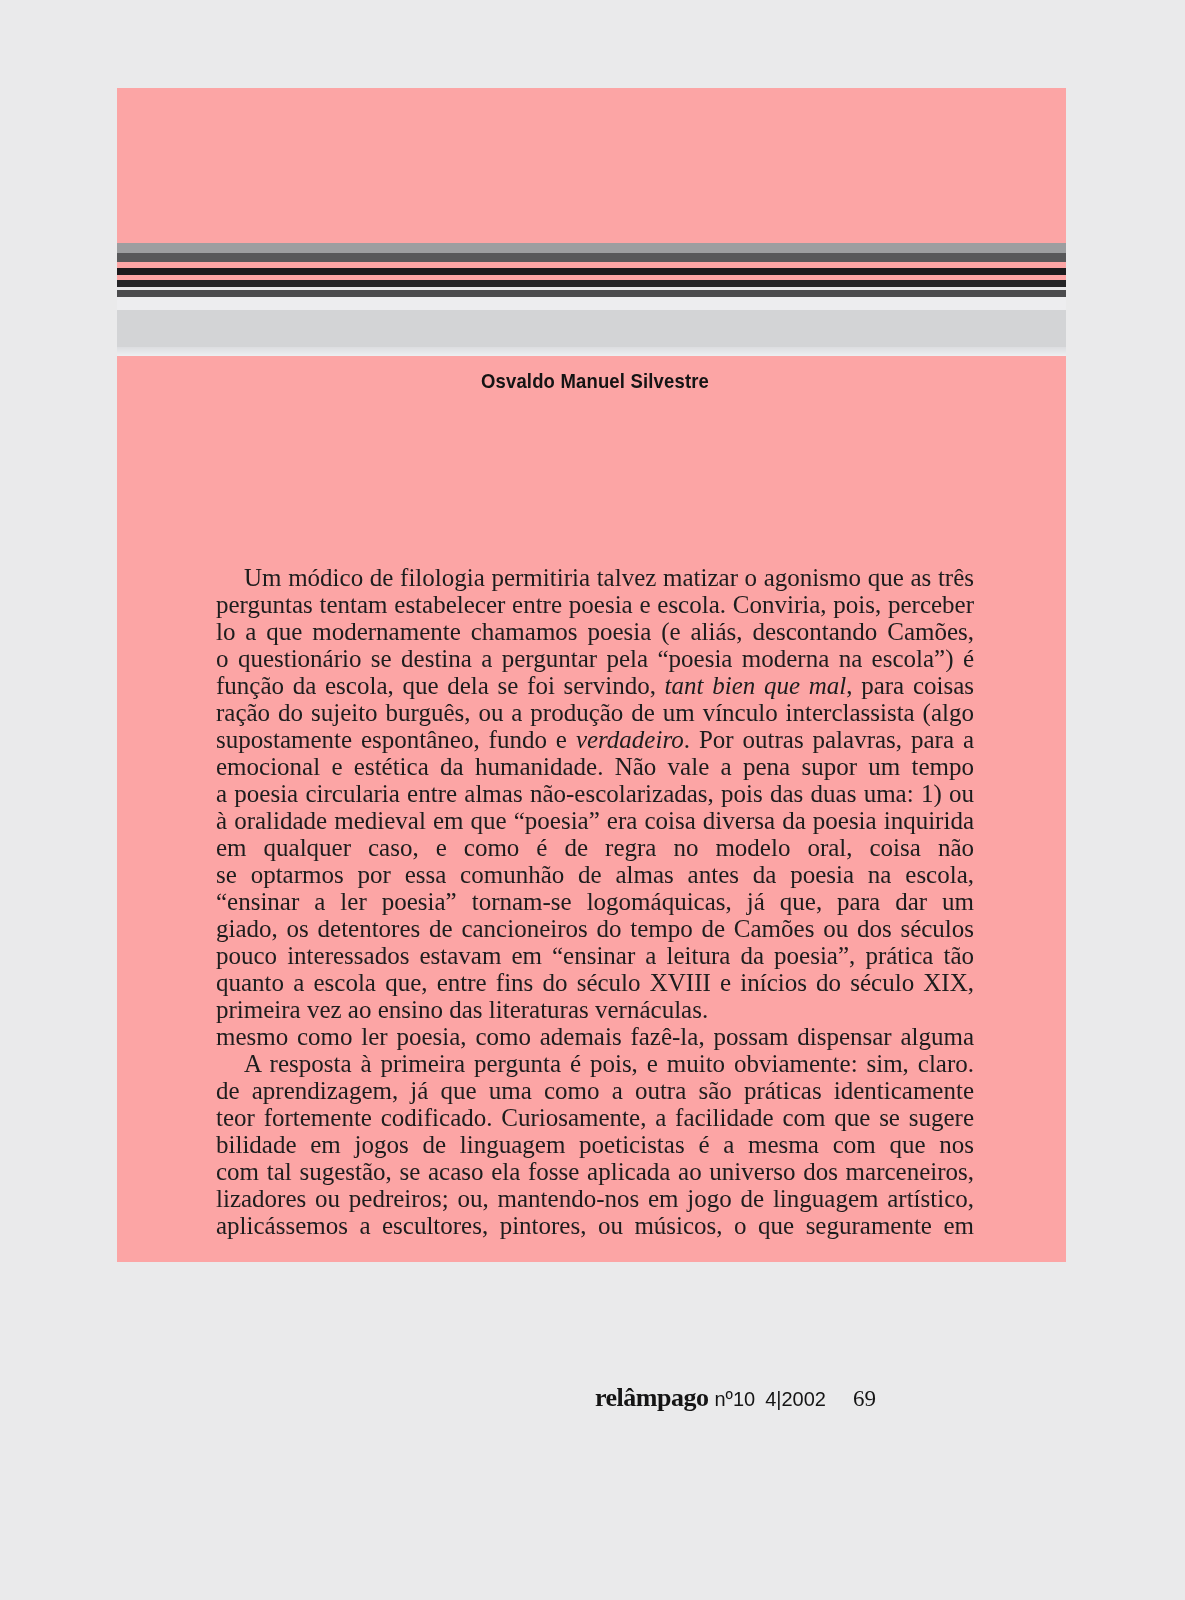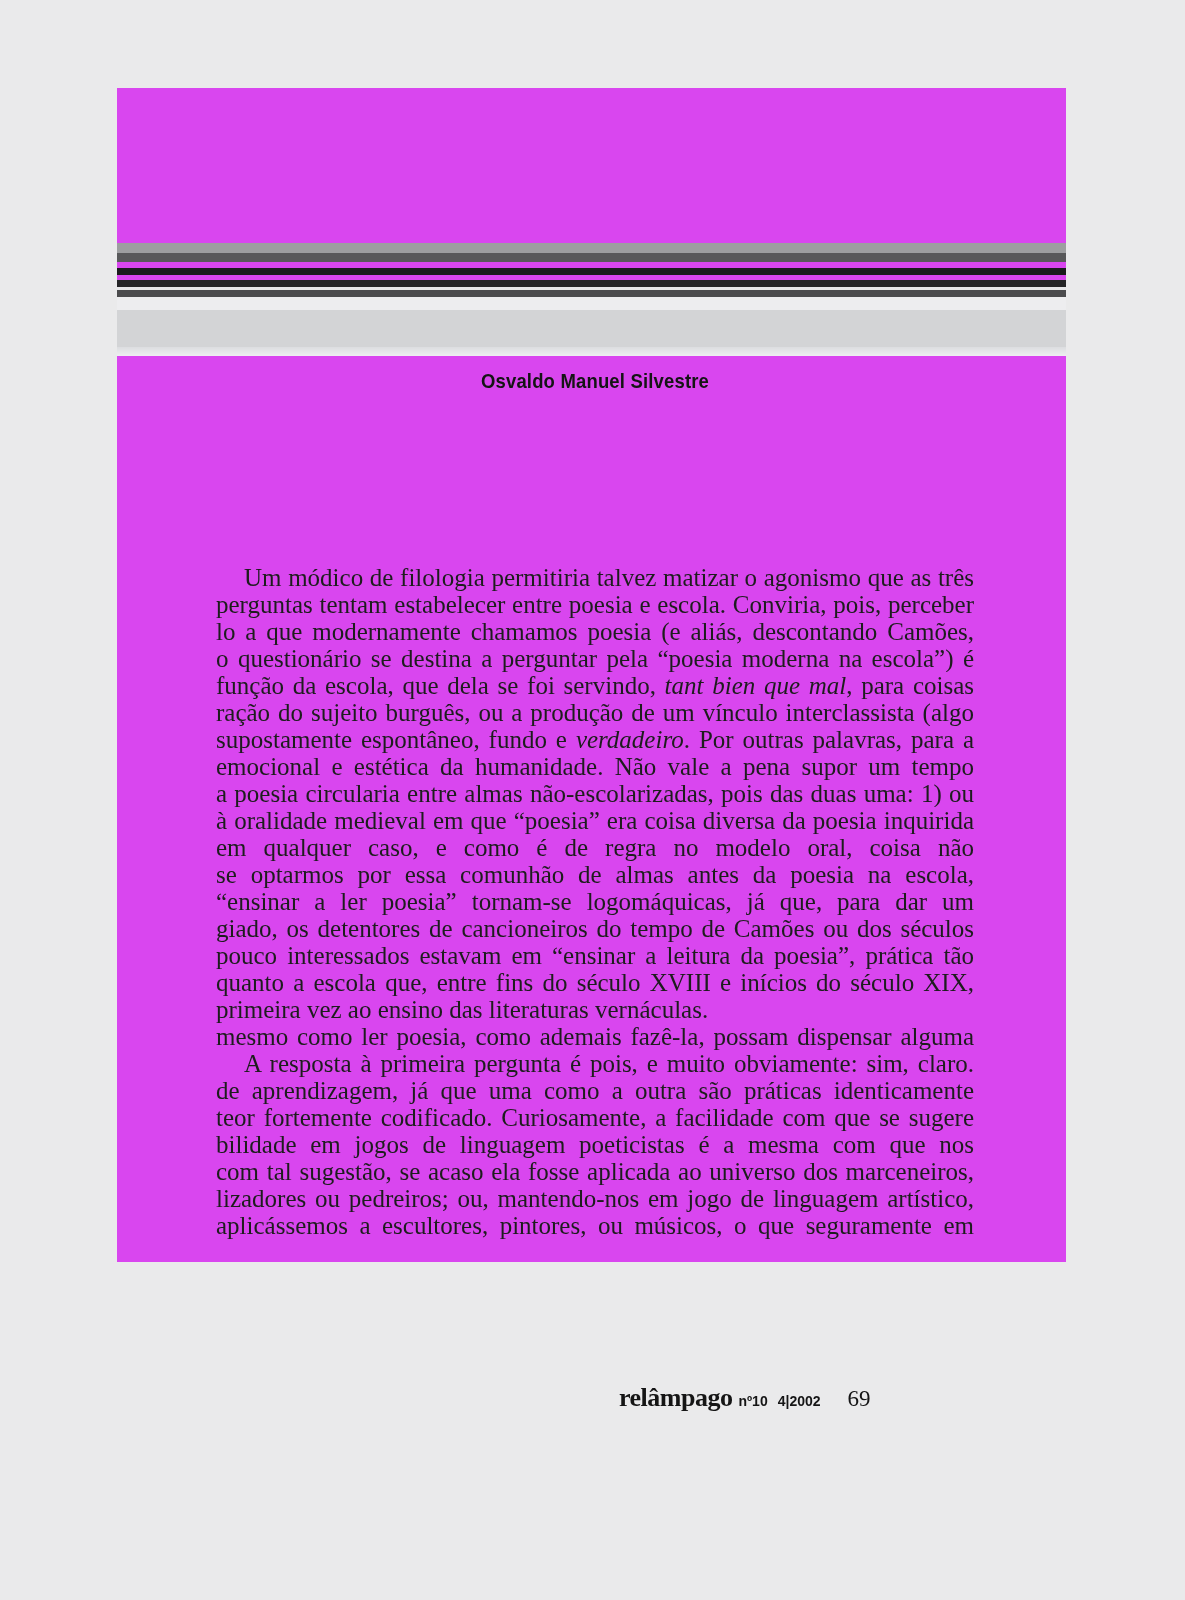"Osvaldo Manuel Silvestre" .page { background: #d946ef -> #fca5a5 }
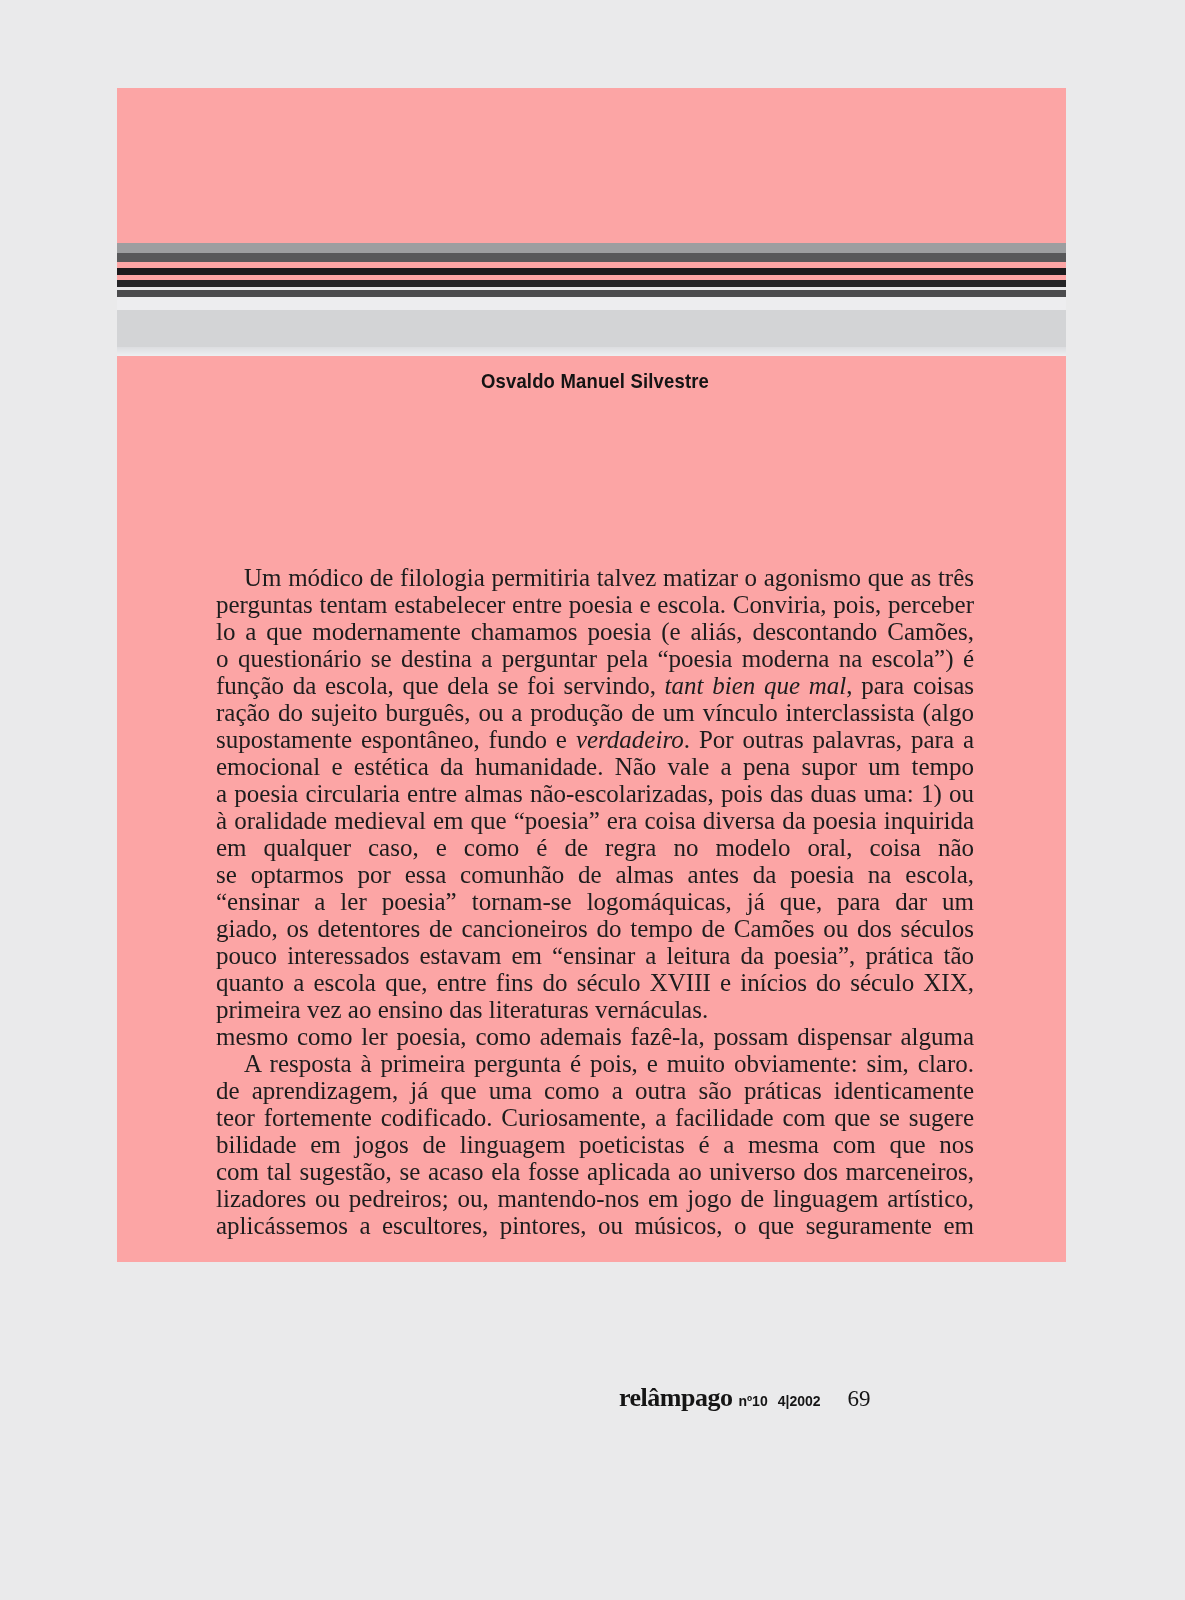"relâmpago" .footer { left: 502px -> 478px }
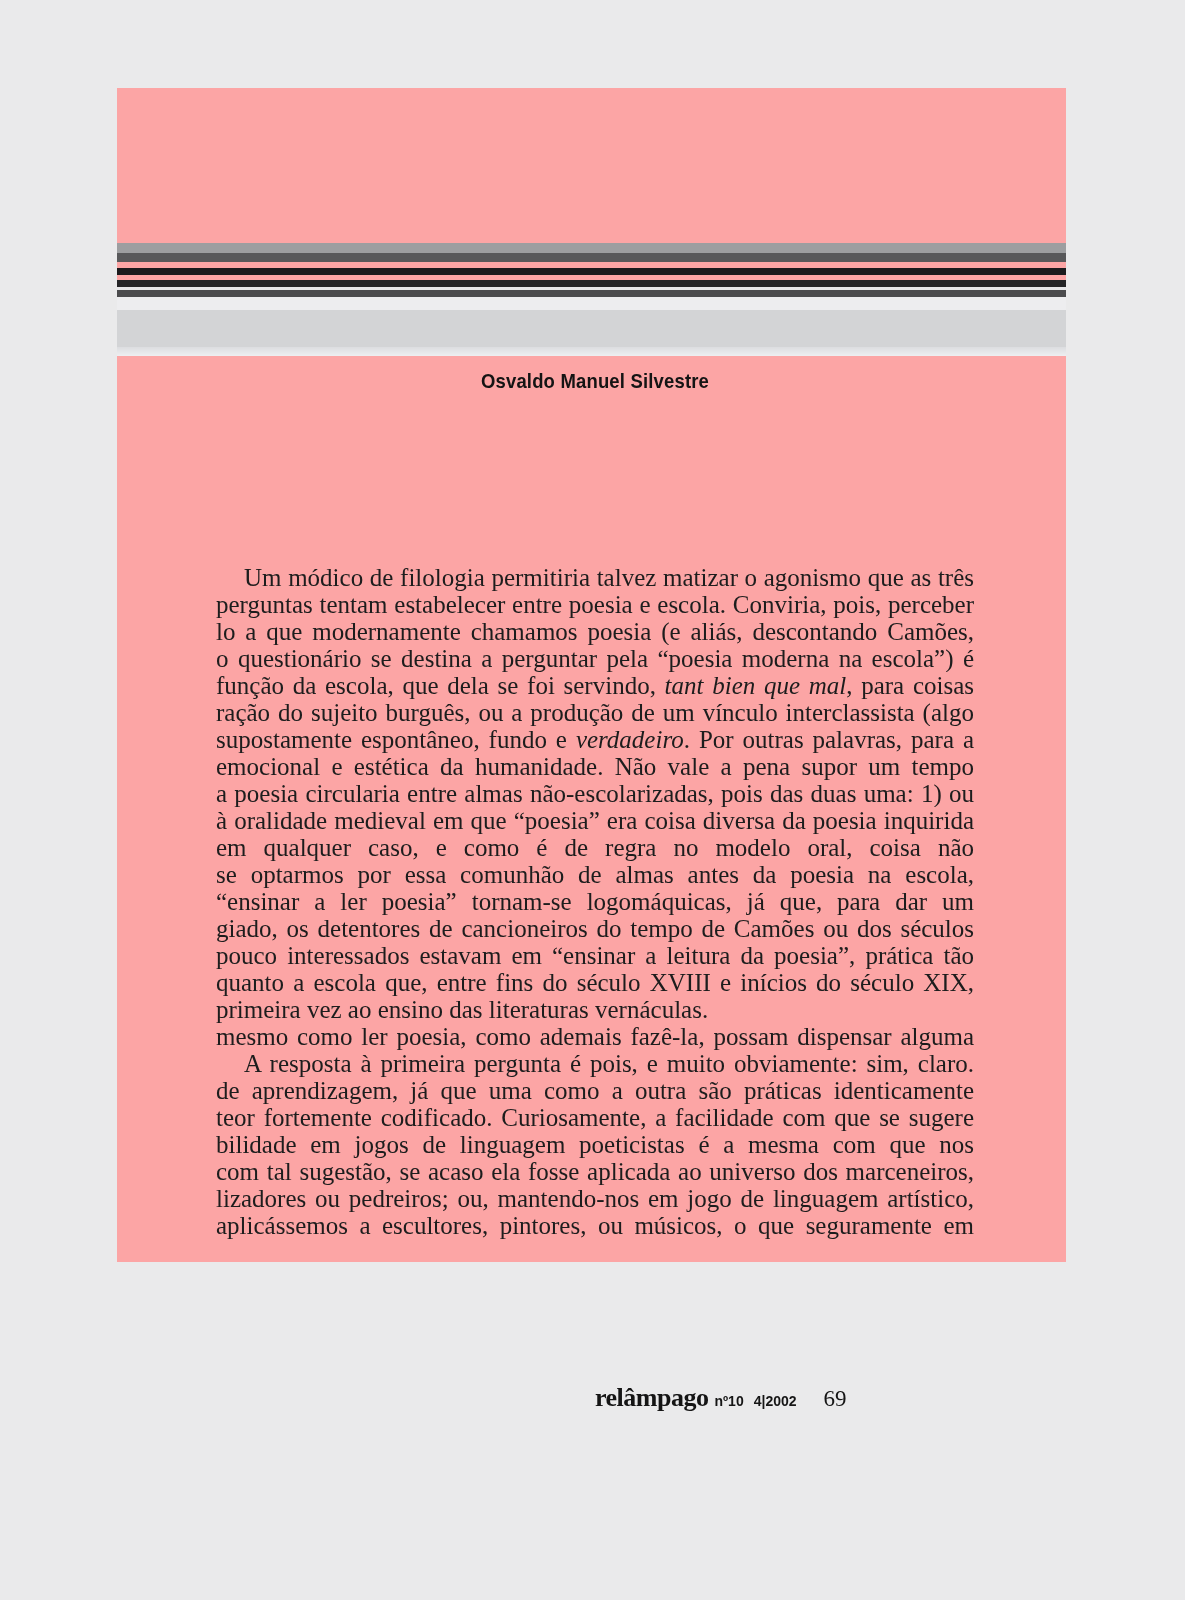"nº10" .issue,.date { font-size: 14px -> 20px; font-weight: bold -> normal }
